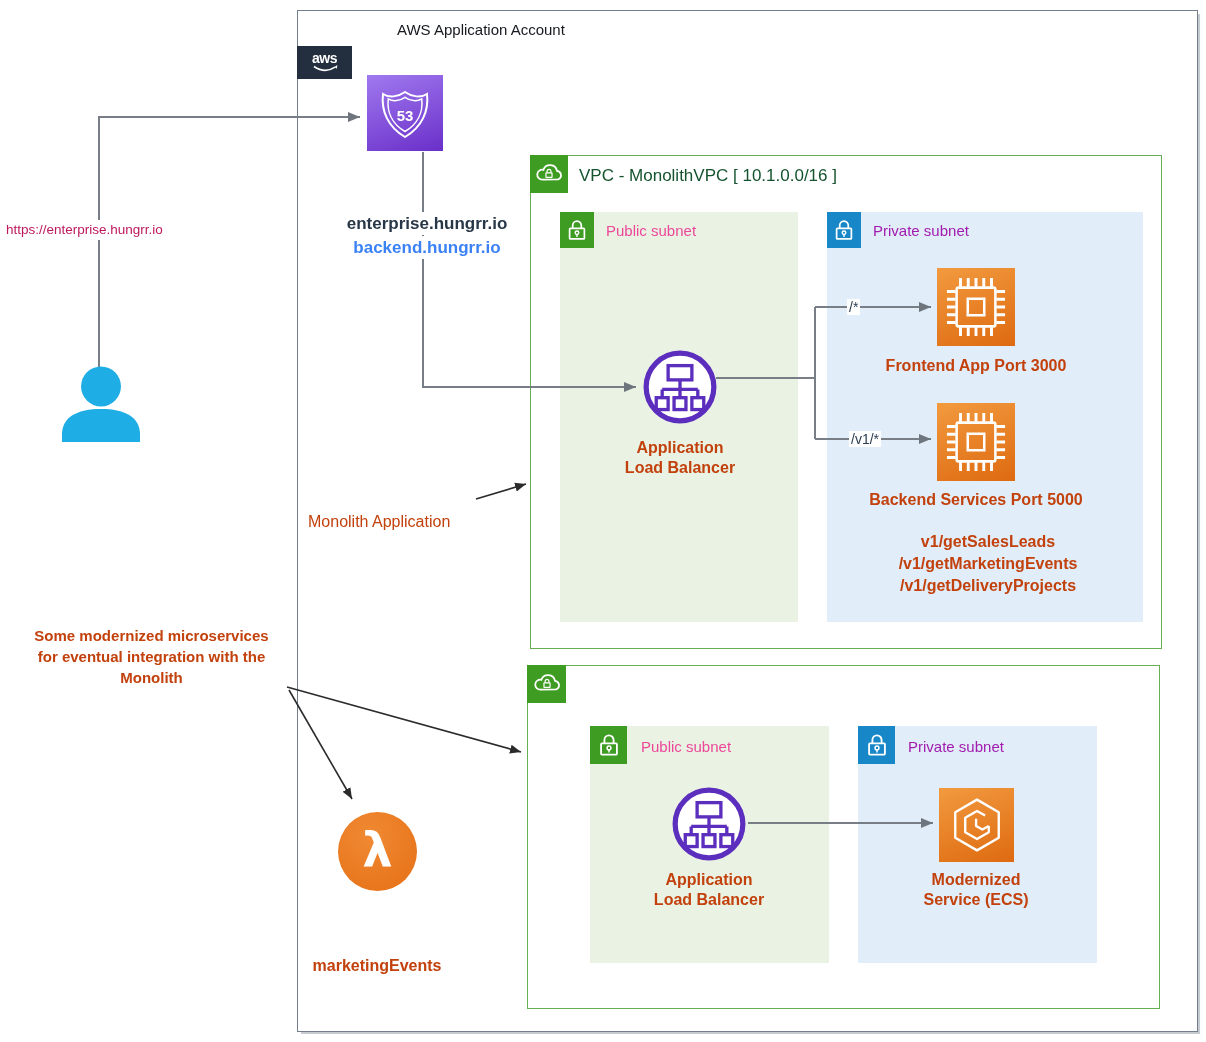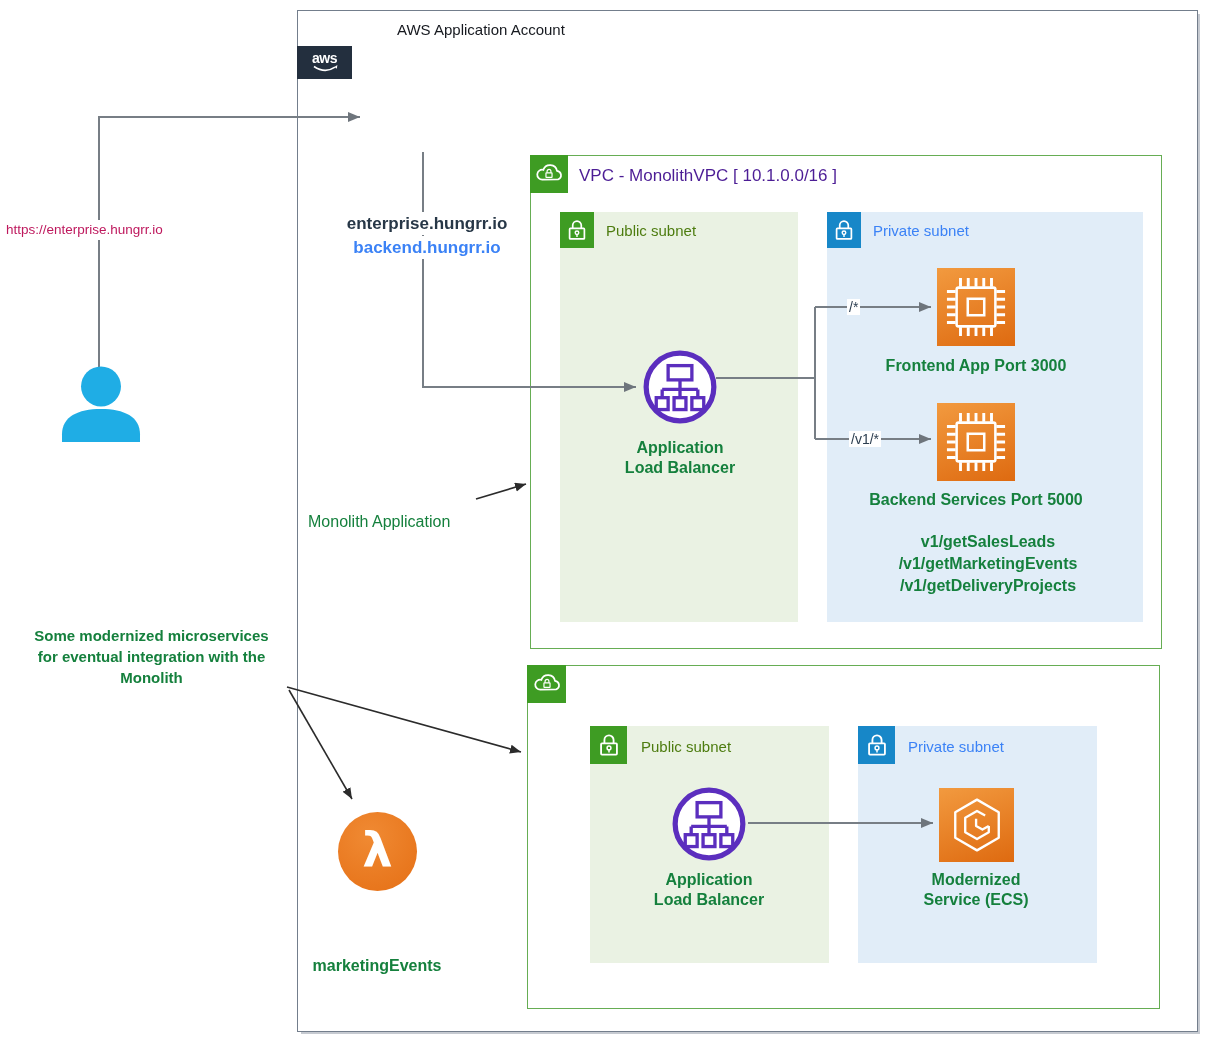"53" div.icon { html: none -> <div> <svg> <g> <path></path> <path></path> </g> <text>53</text> </svg> </div> }
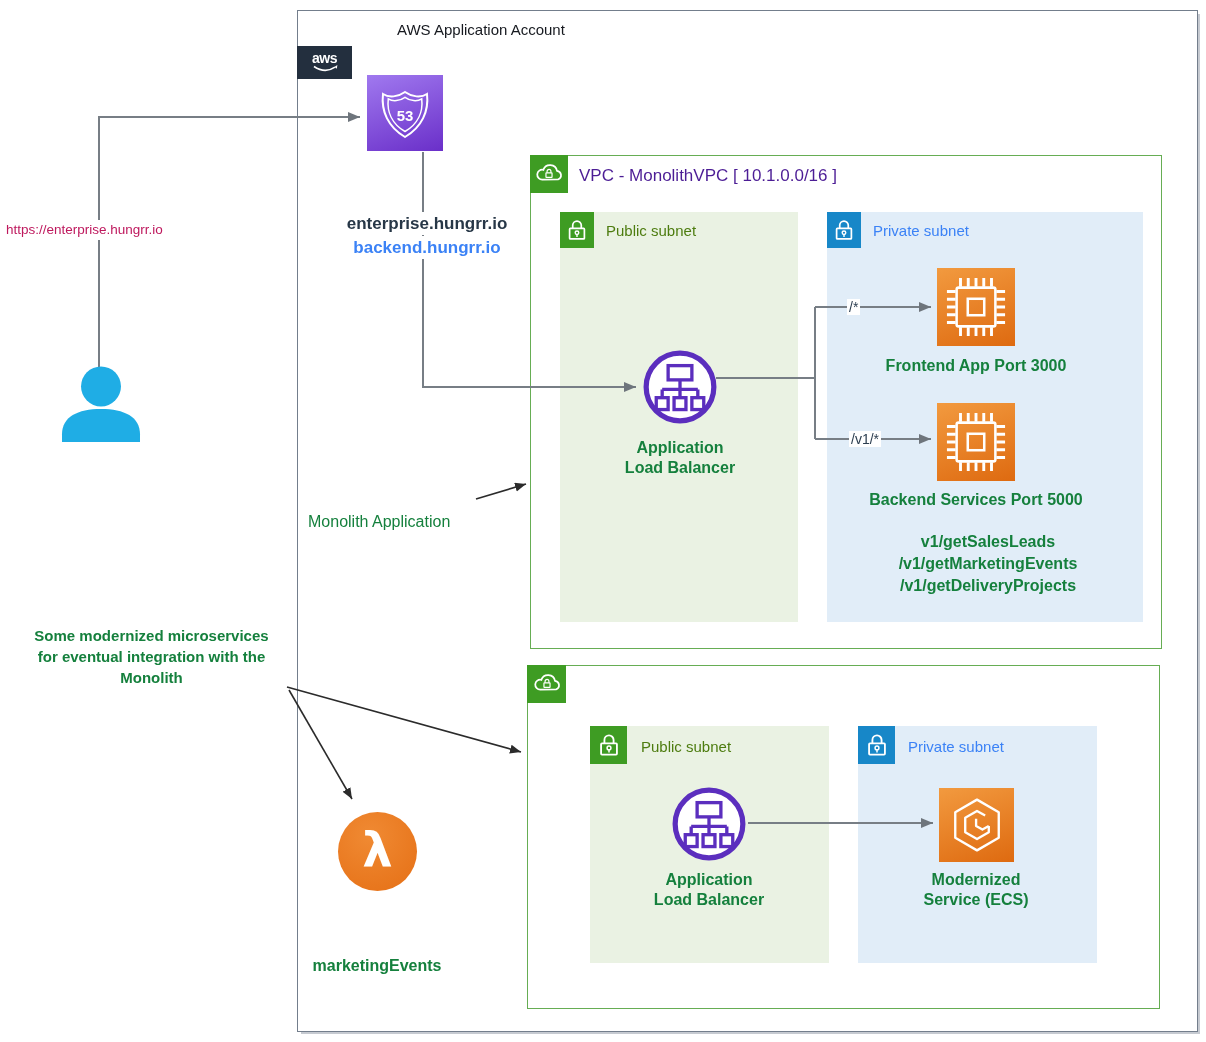"VPC - MonolithVPC [ 10.1.0.0/16" .vpc-title { color: #4c1d95 -> #14532d }
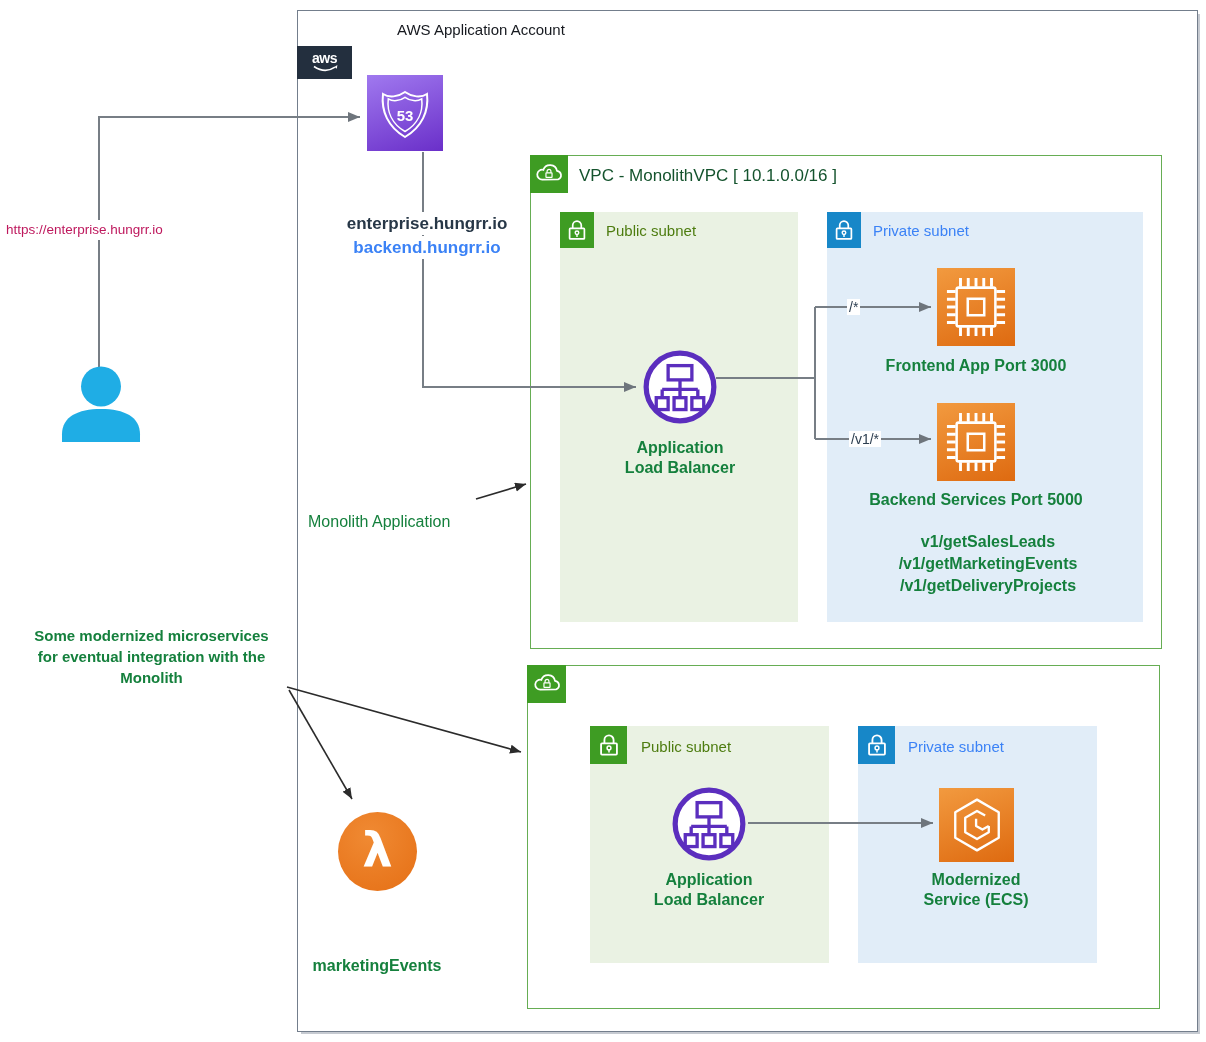"Public subnet" .sub-lbl.g { color: #4d7c0f -> #ec4899 }
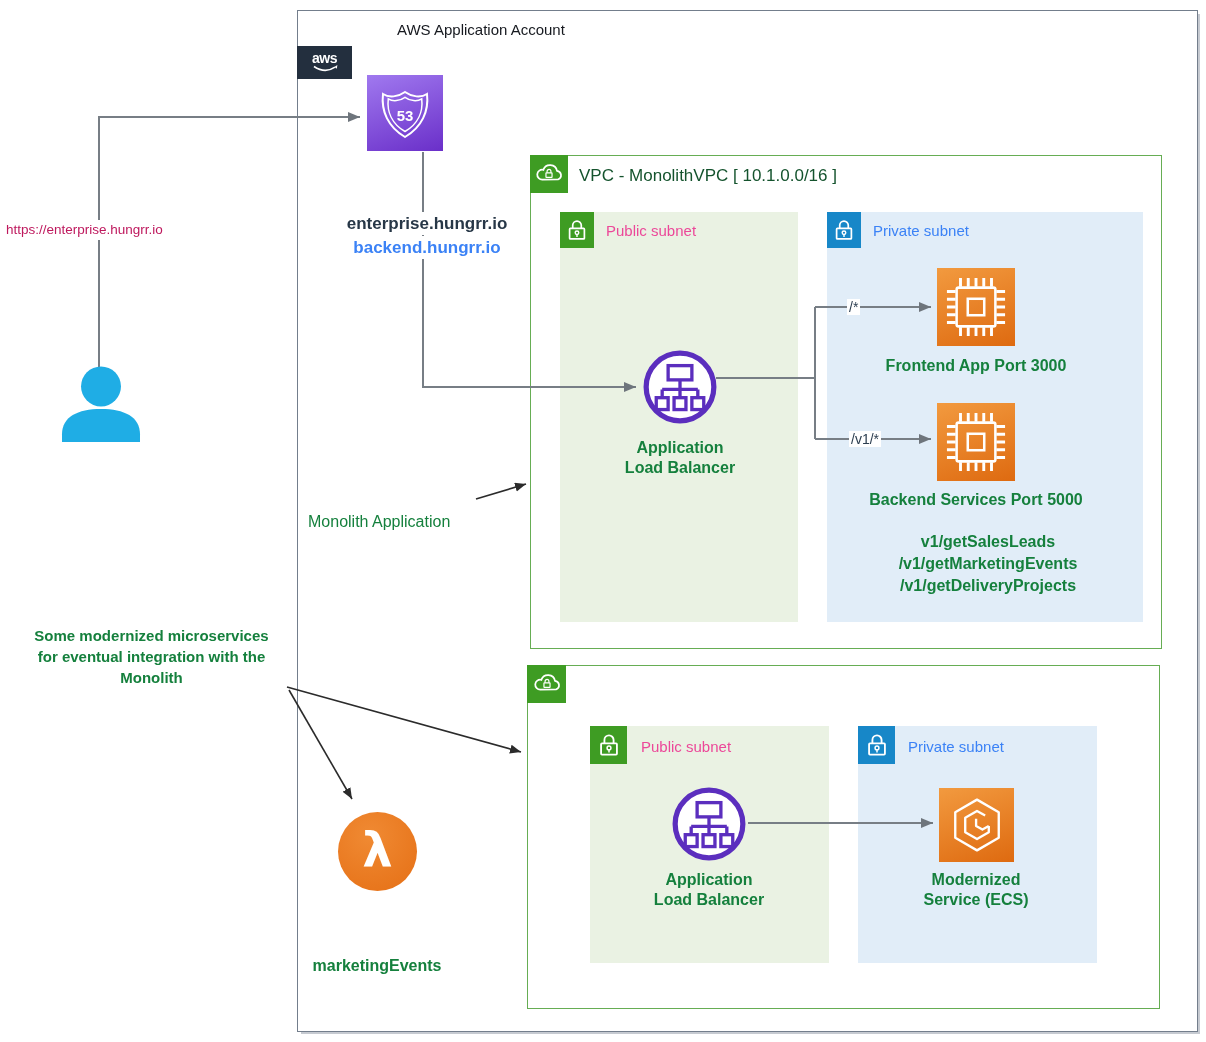"Private subnet" .sub-lbl.b { color: #3b82f6 -> #a21caf }
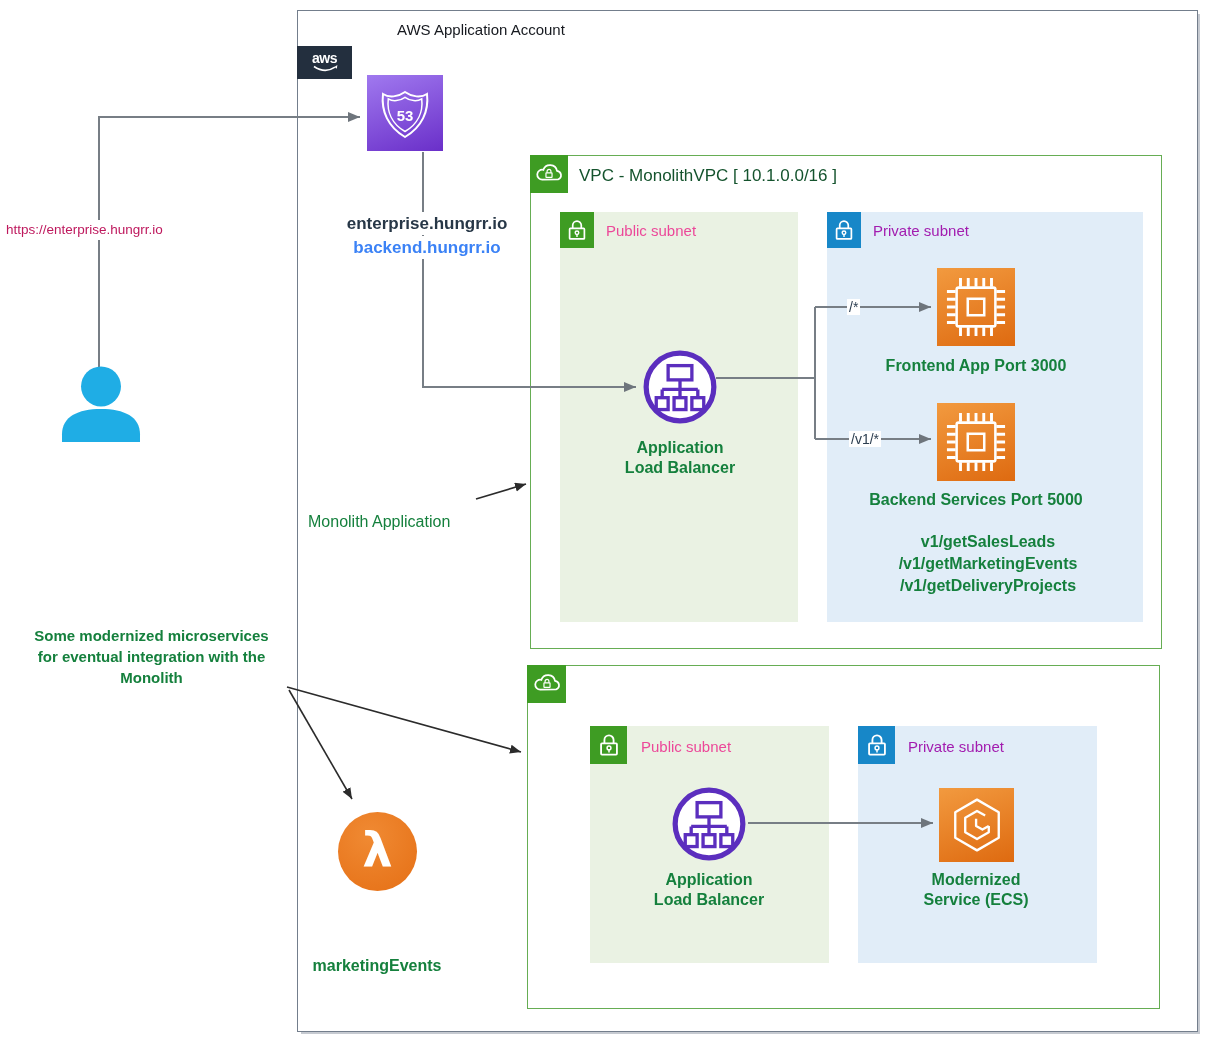"Frontend App Port 3000" .lbl { color: #15803d -> #c2410c }
